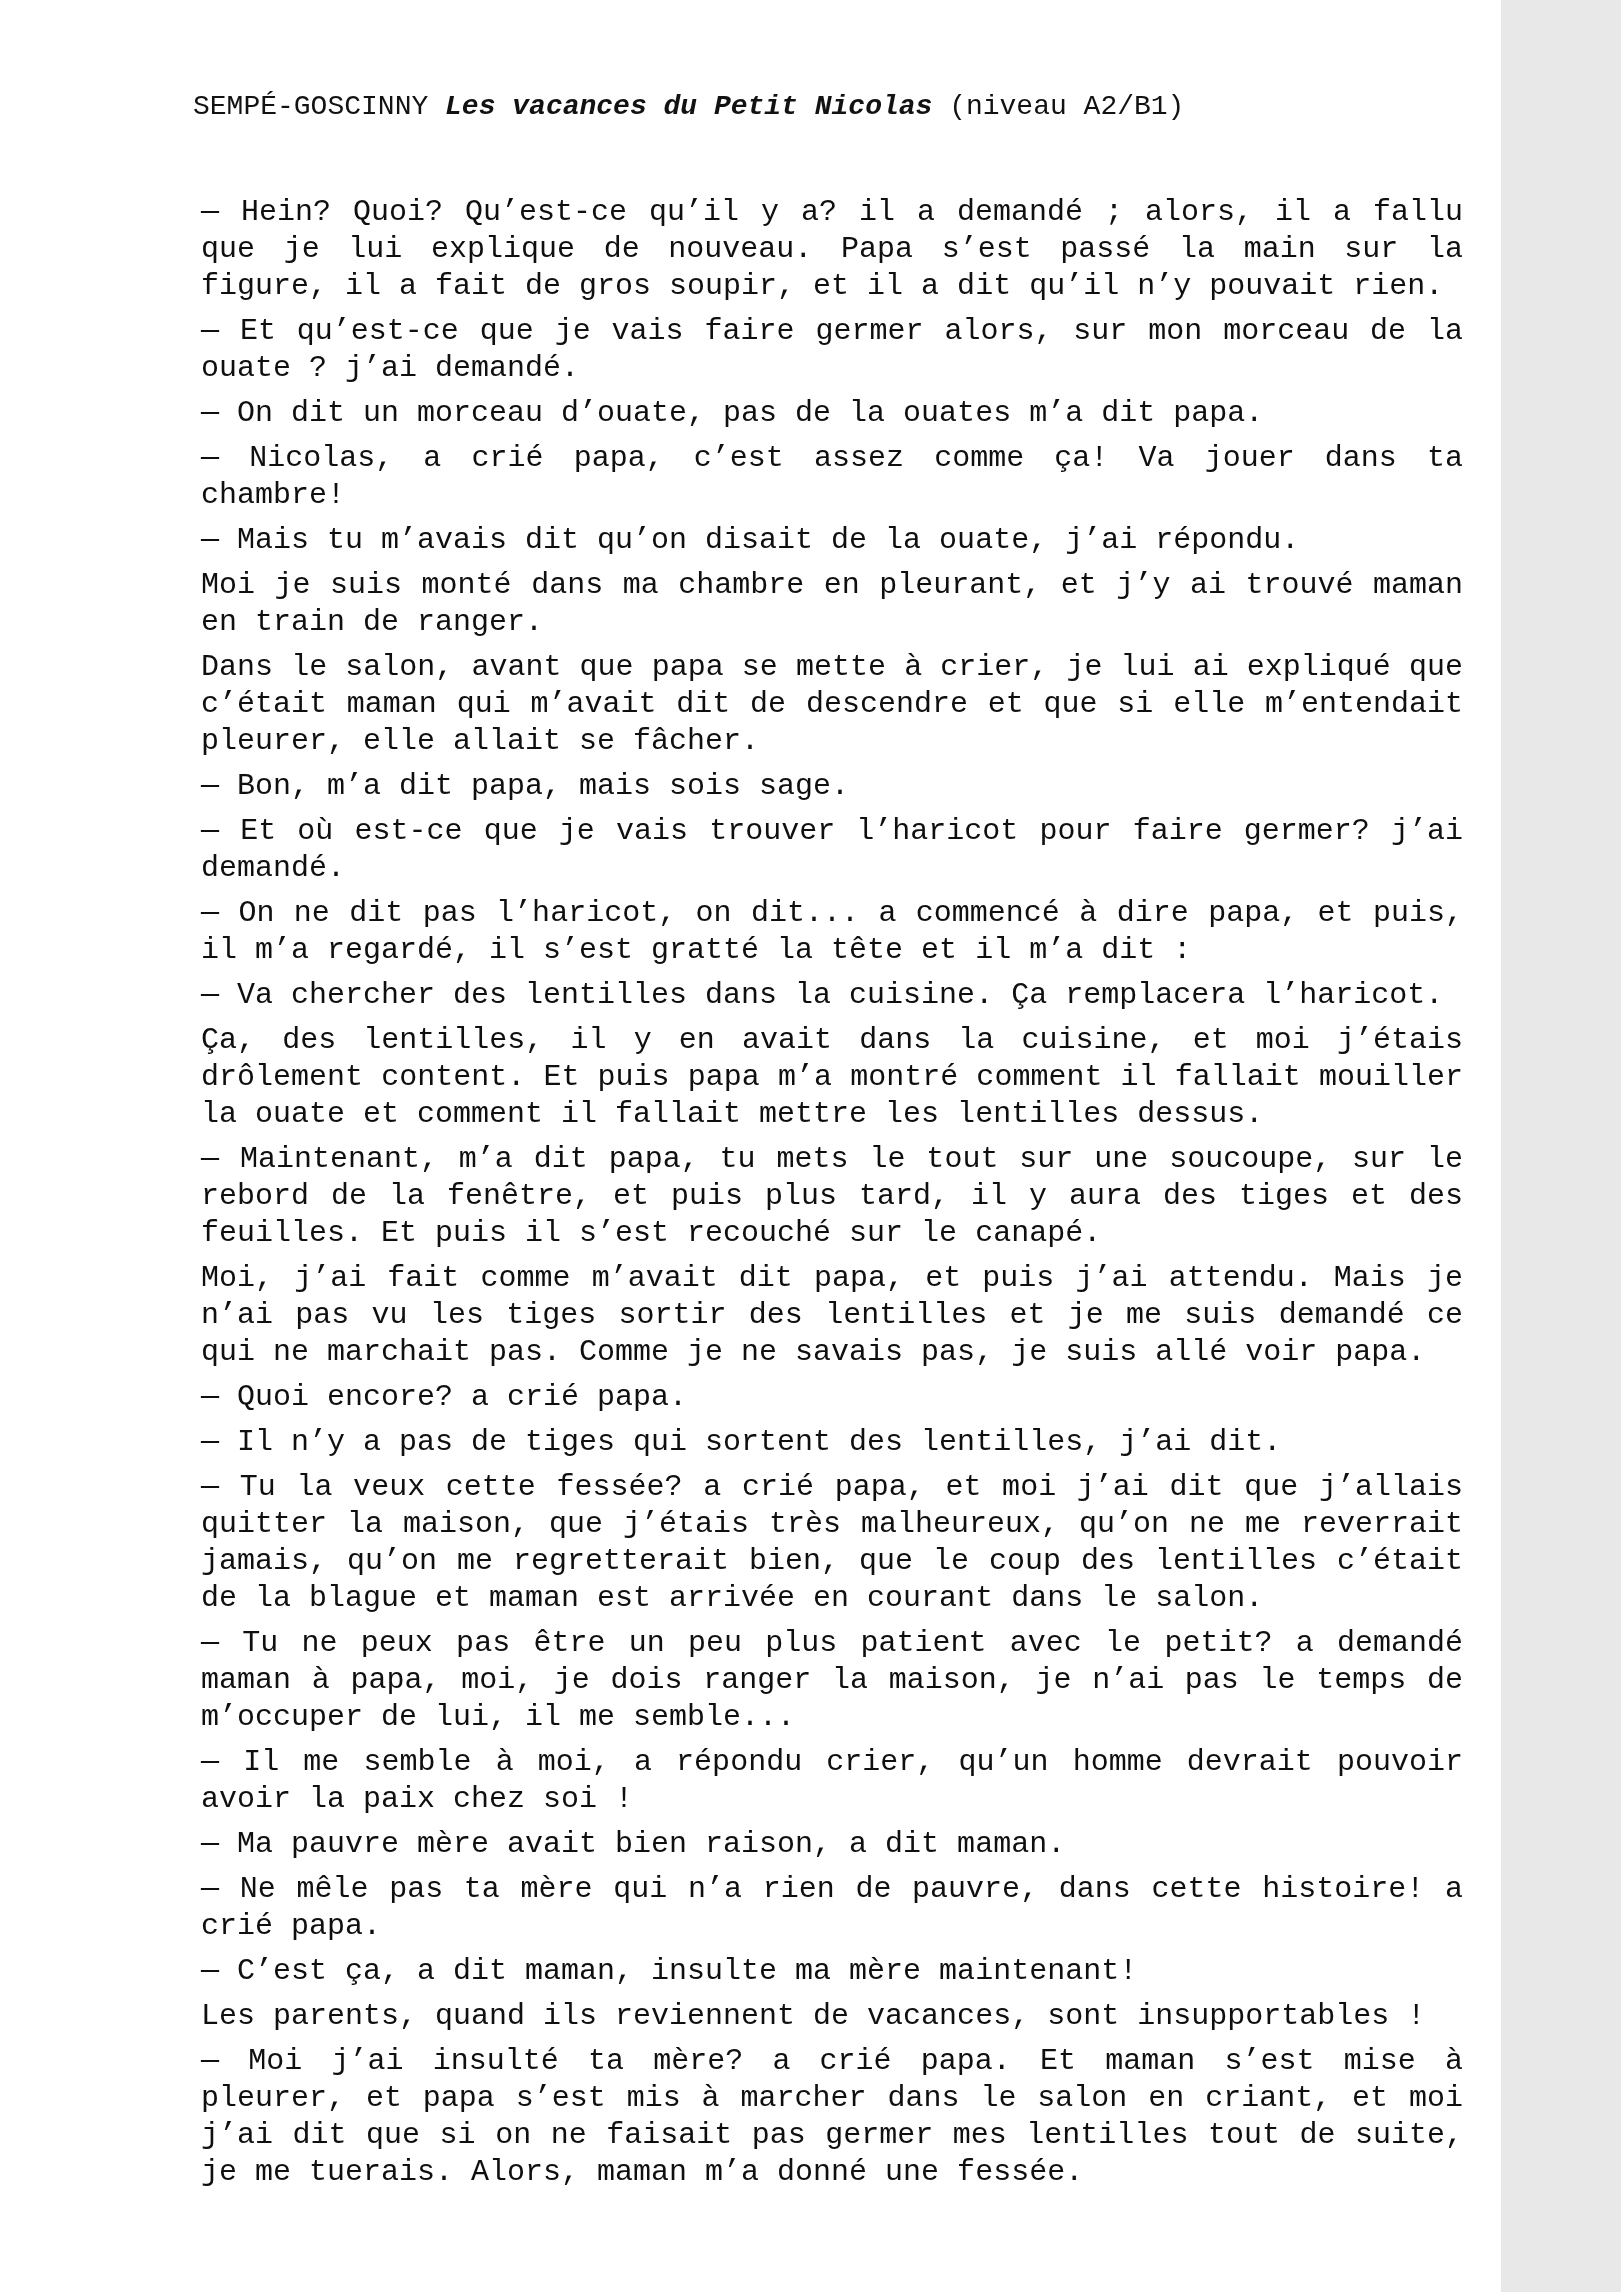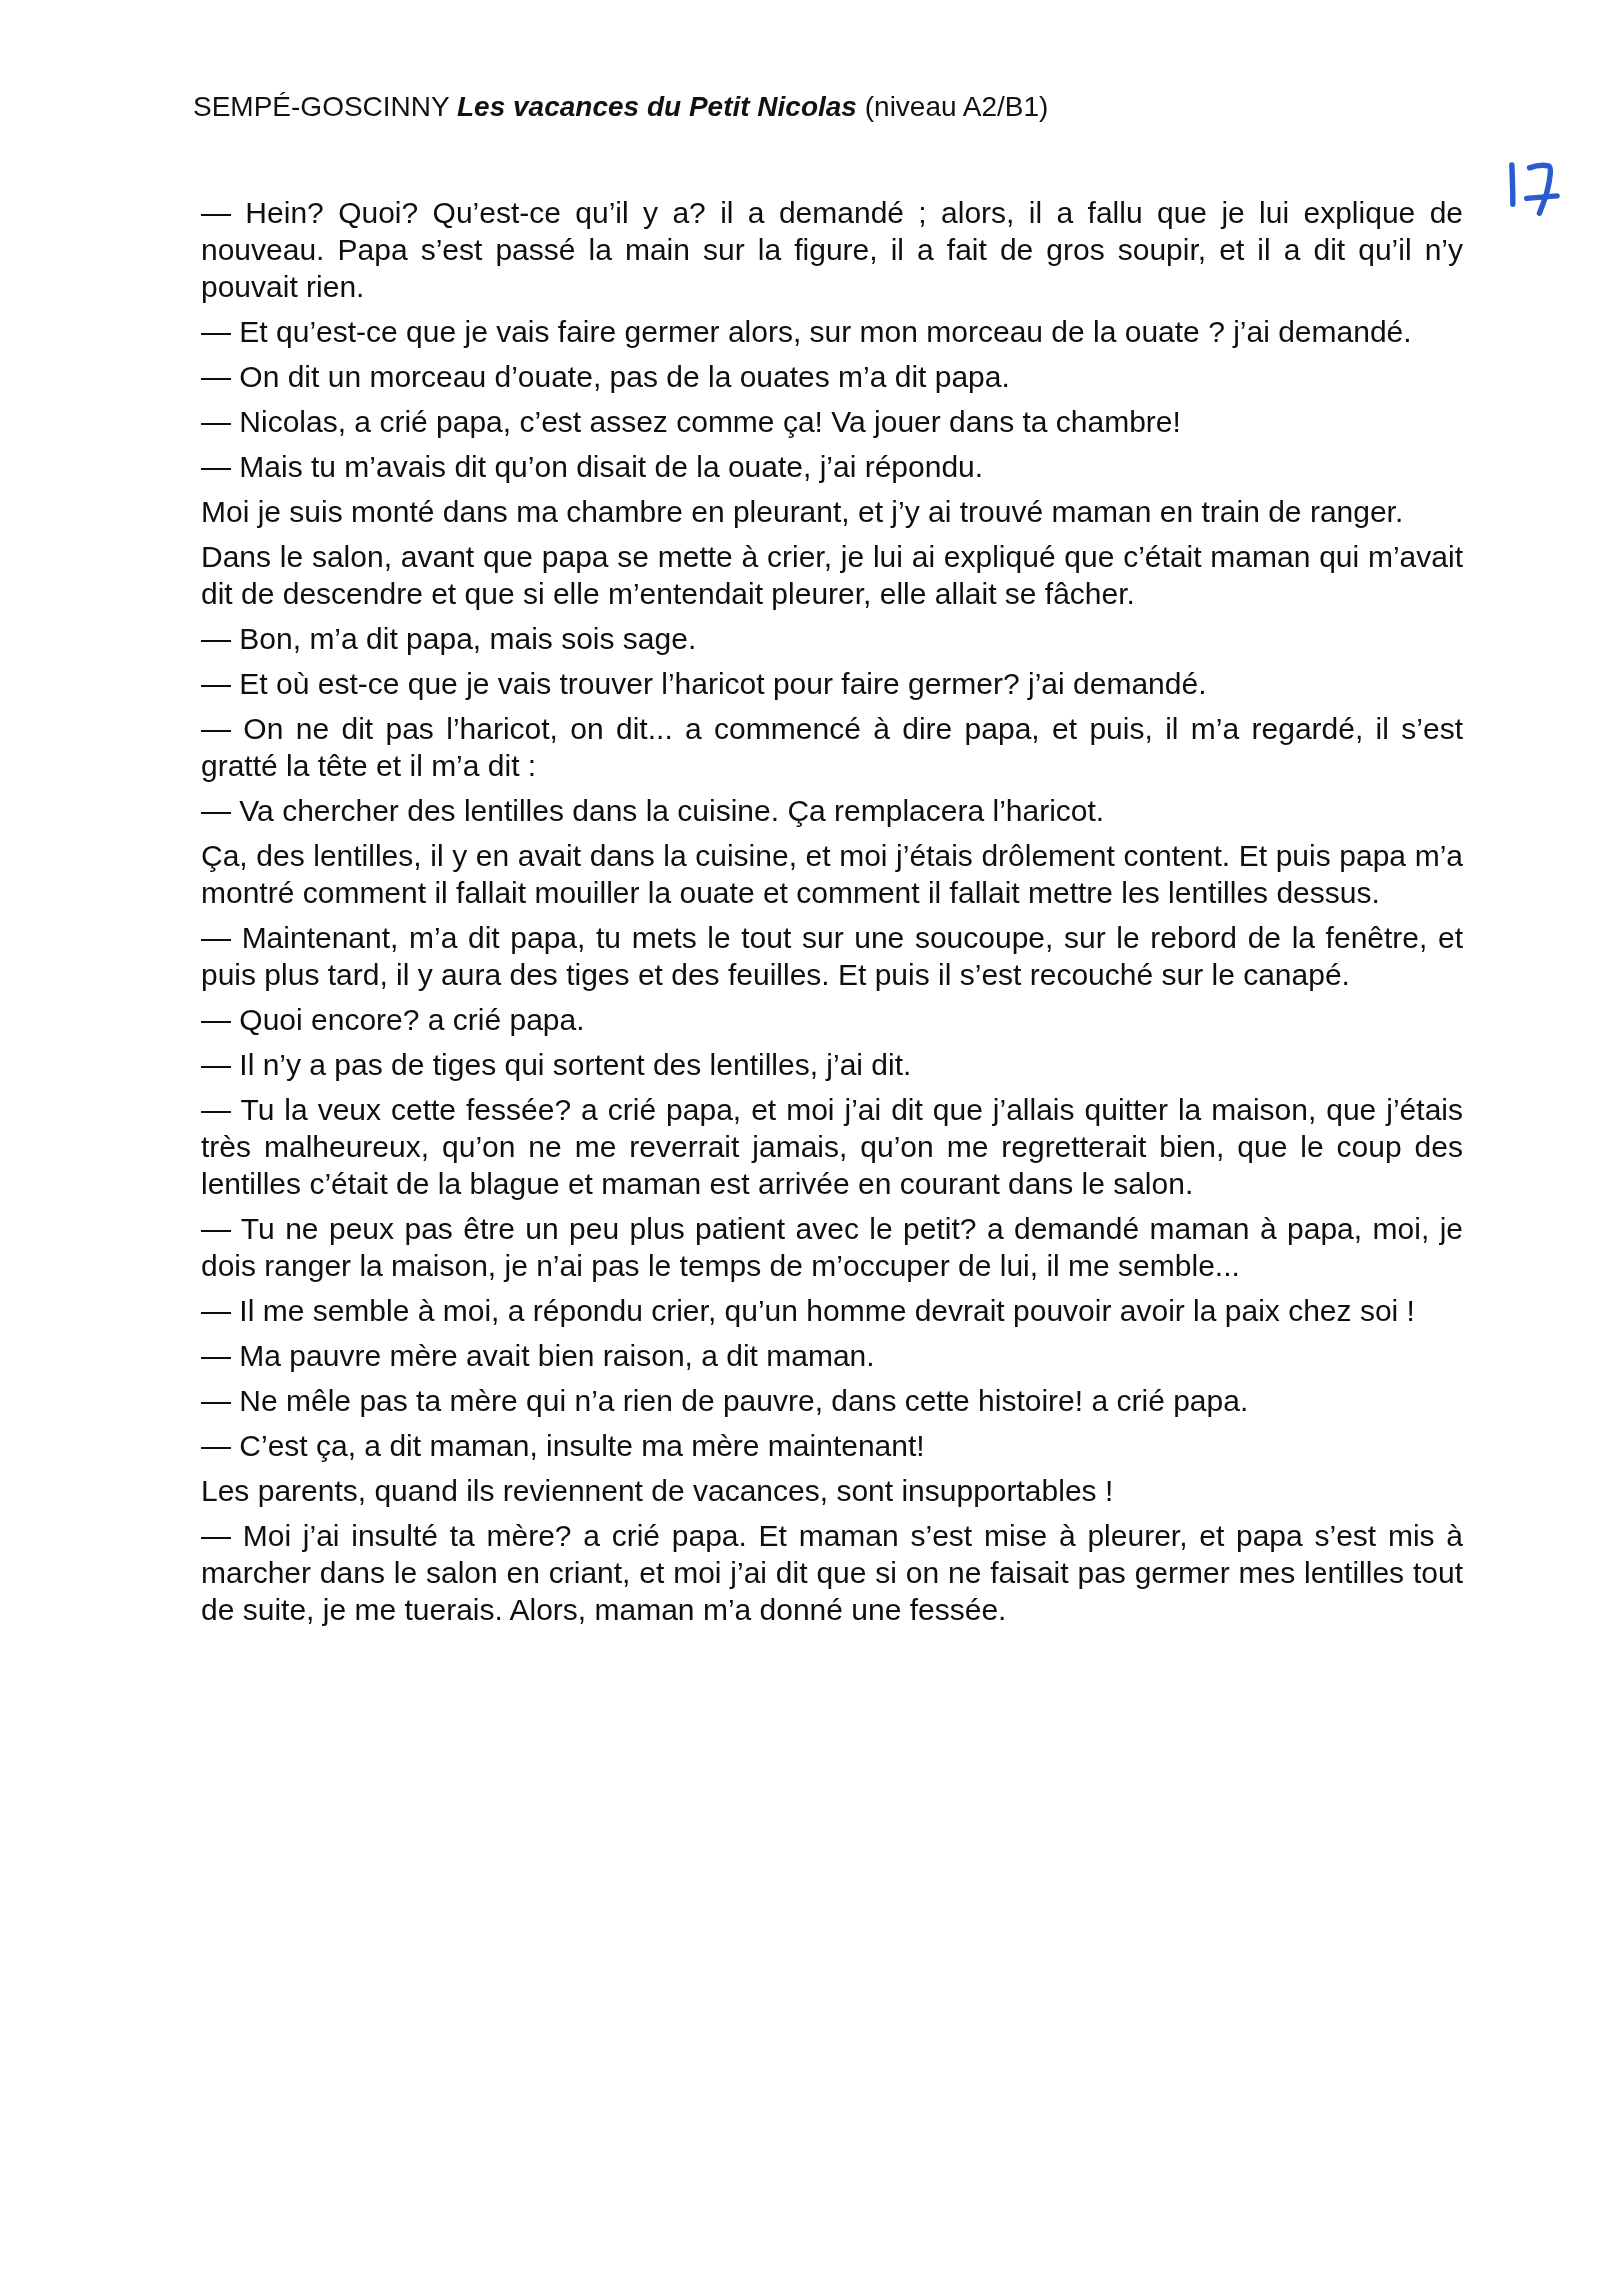"SEMPÉ-GOSCINNY Les vacances du Petit" .page { font-family: Liberation Sans, sans-serif -> Liberation Mono, monospace; width: 1621px -> 1501px }
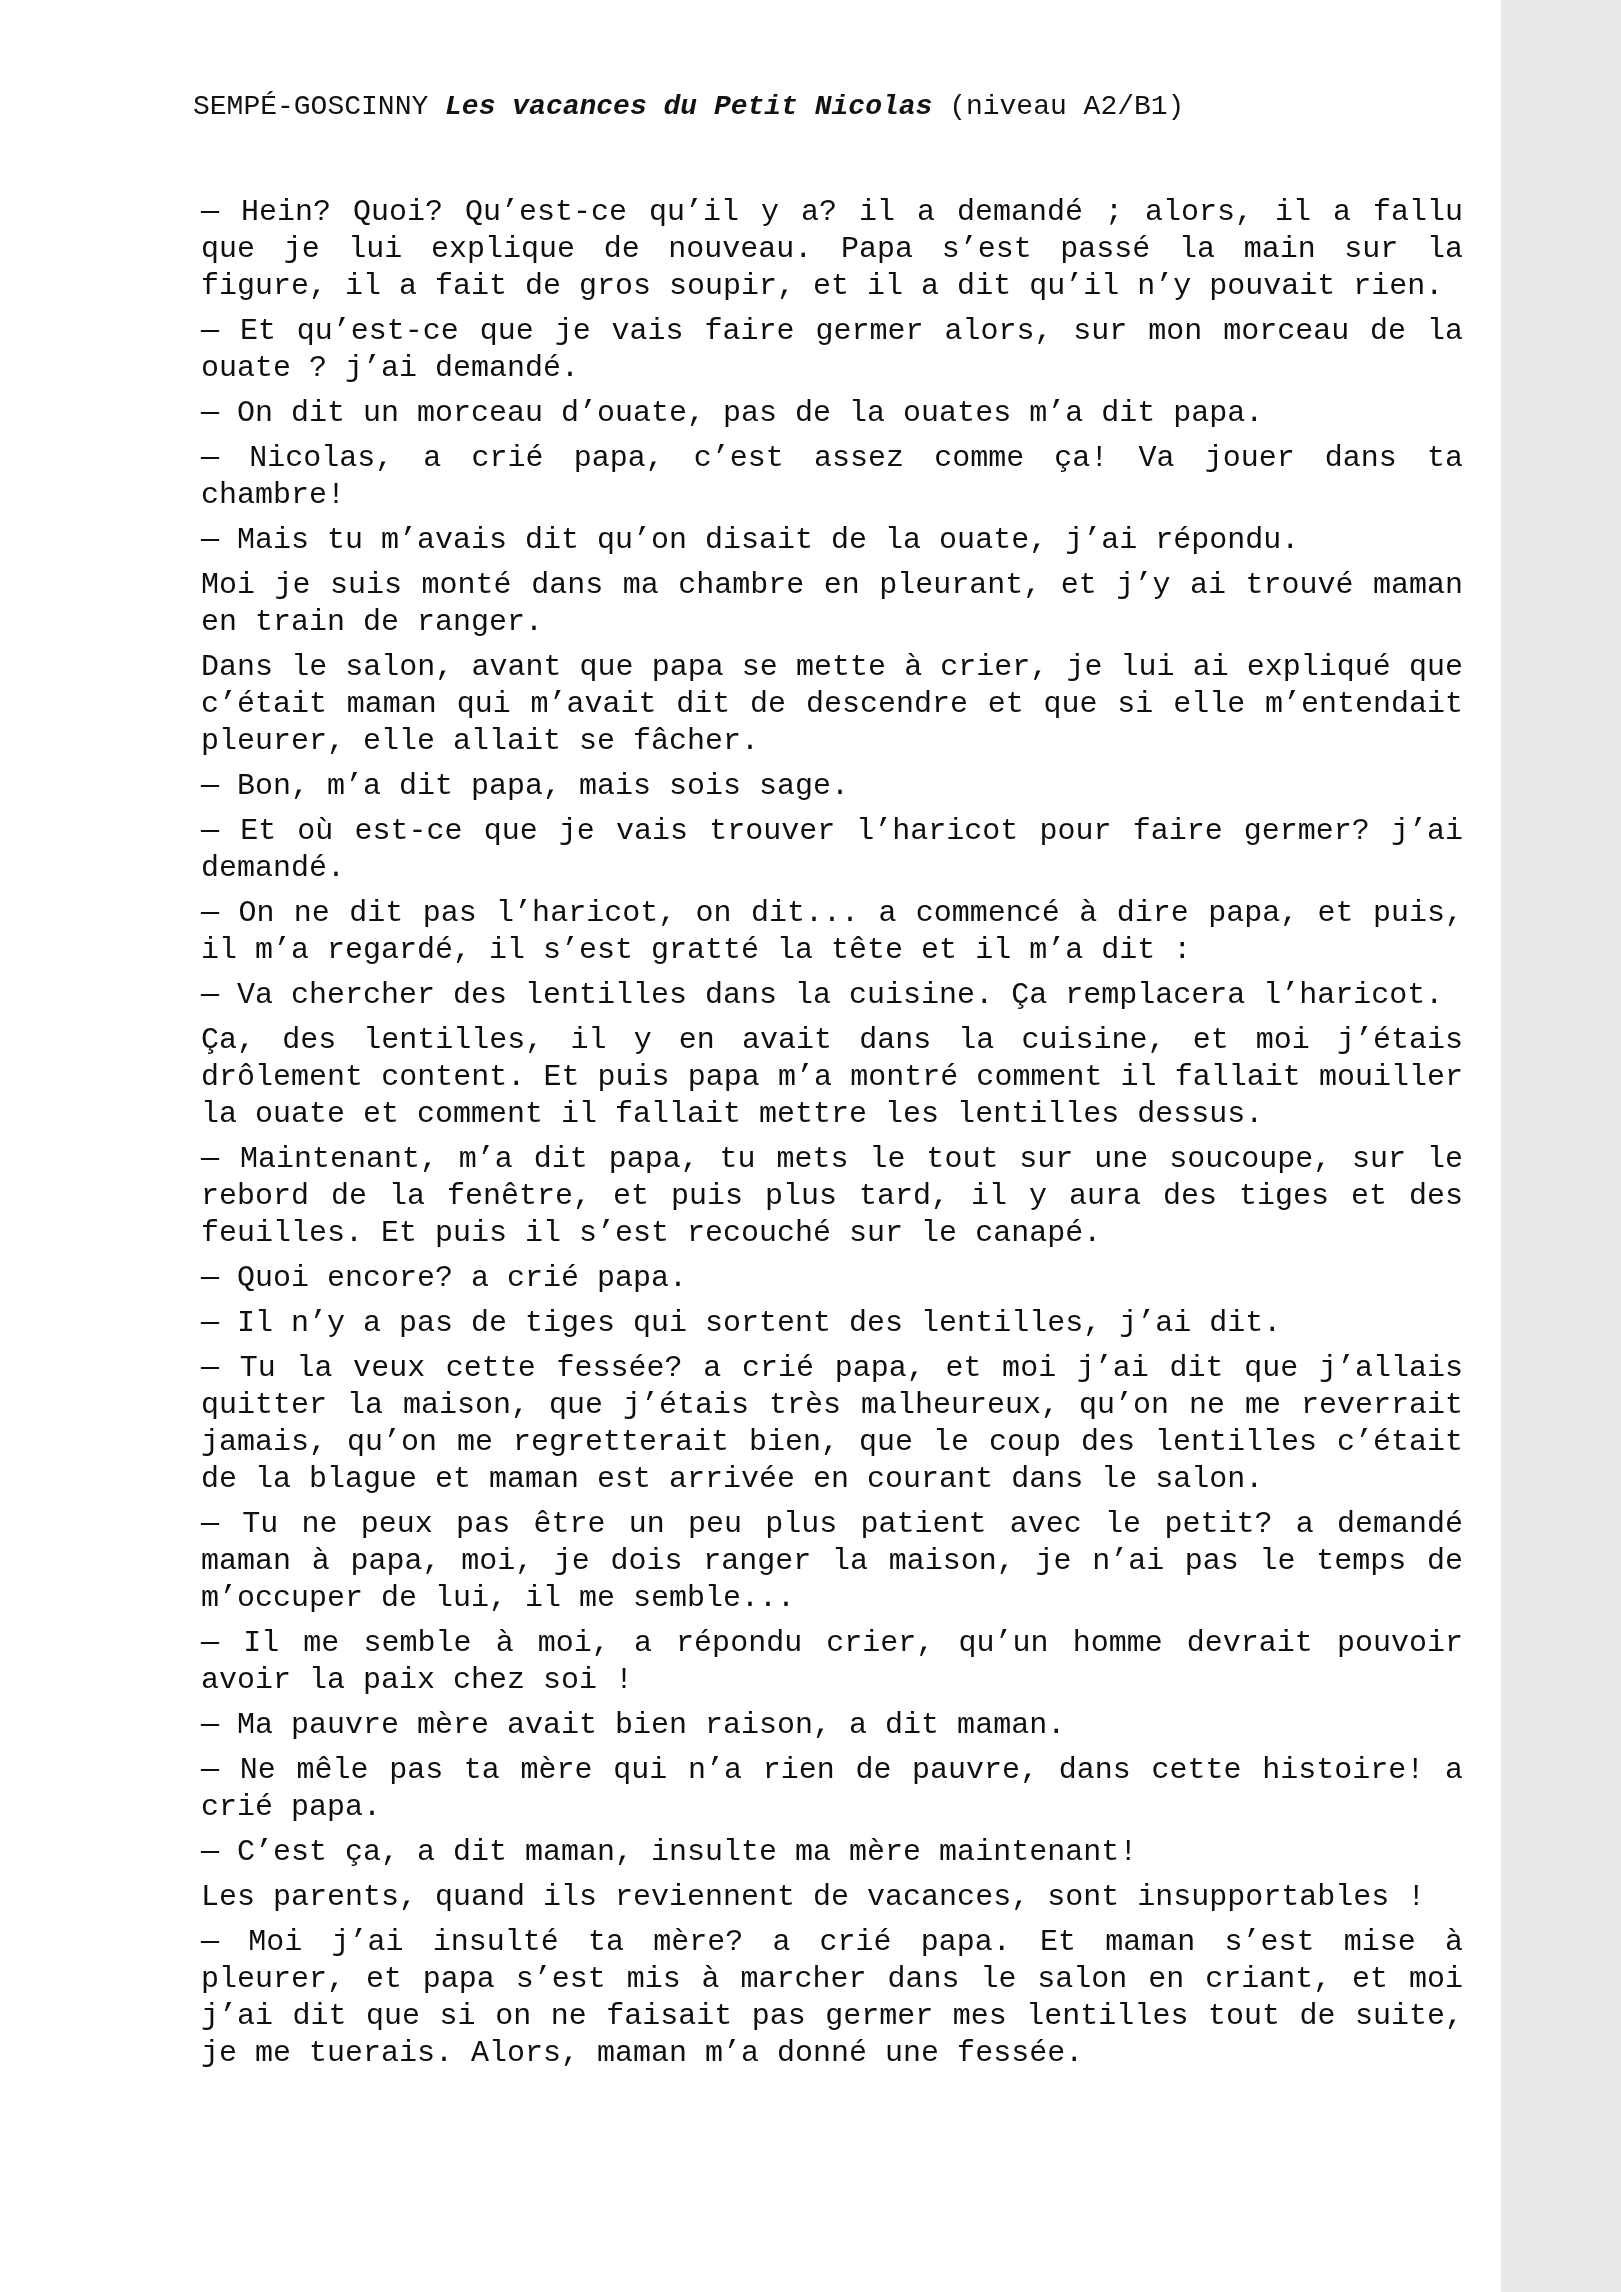"Moi, j’ai fait comme m’avait" p.para { html: none -> <p>Moi, j’ai fait comme m’avait dit papa, et puis j’ai attendu. Mais je n’ai pas vu les tiges sortir des lentilles et je me suis demandé ce qui ne marchait pas. Comme je ne savais pas, je suis allé voir papa.</p> }
